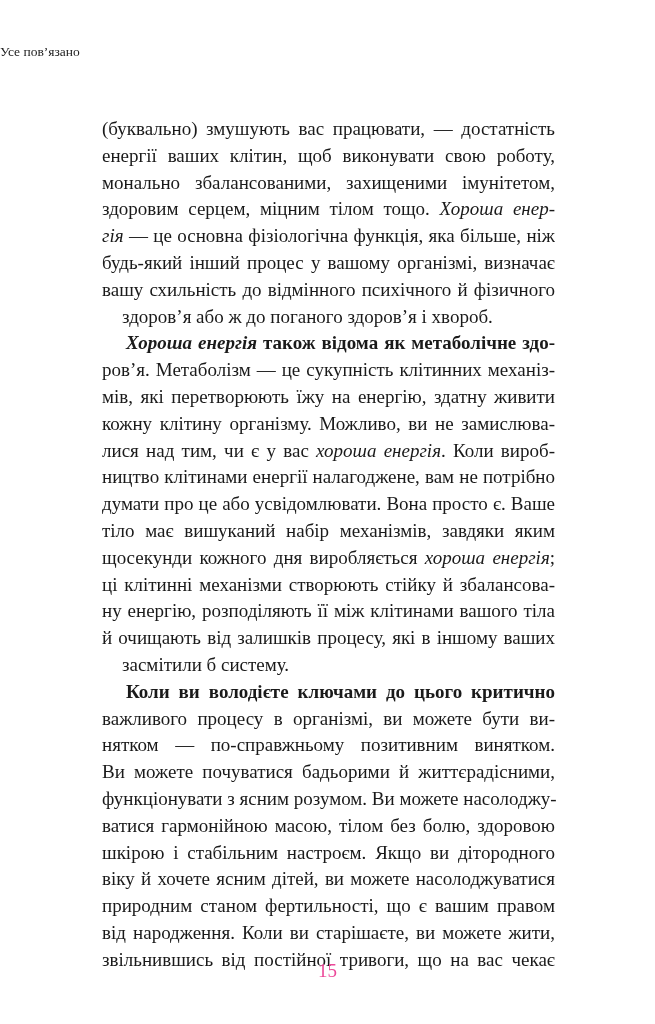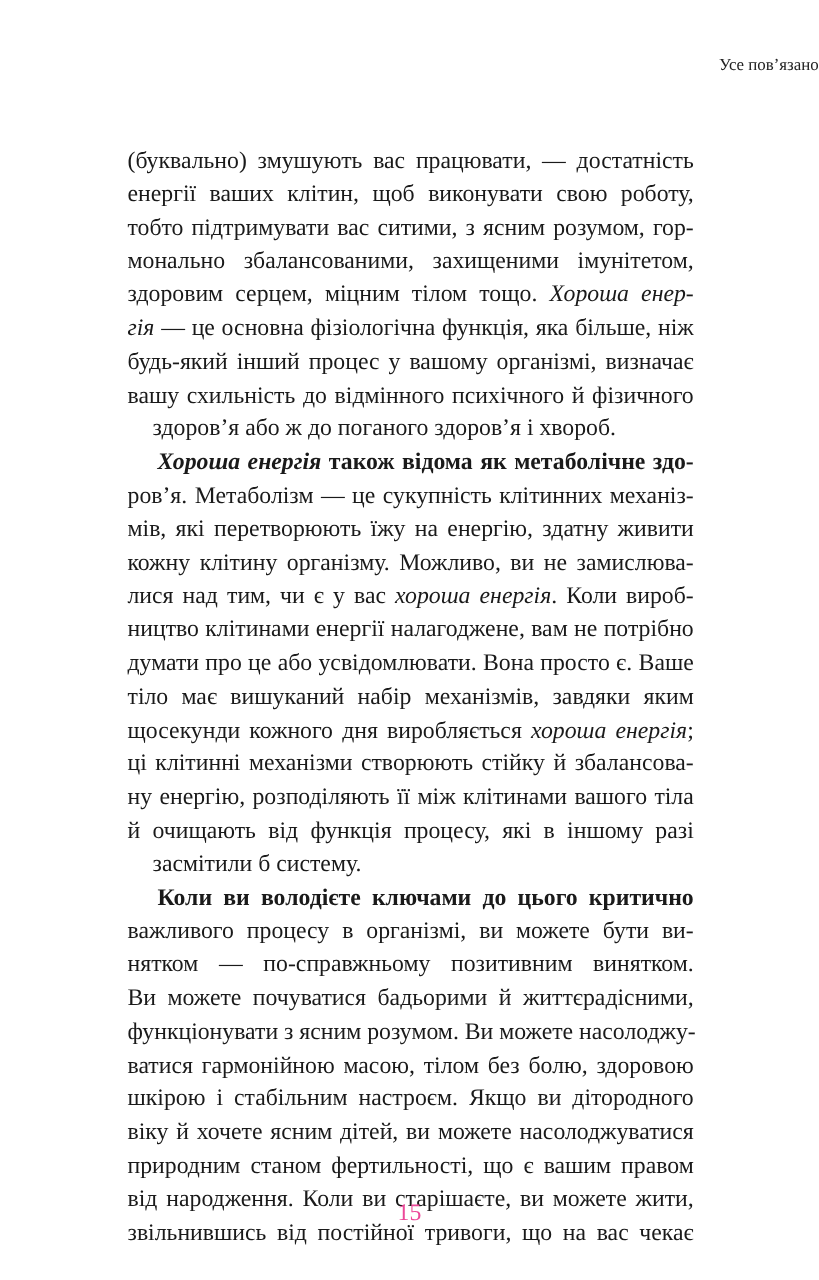"Усе пов’язано" .running-head { text-align: right -> left }
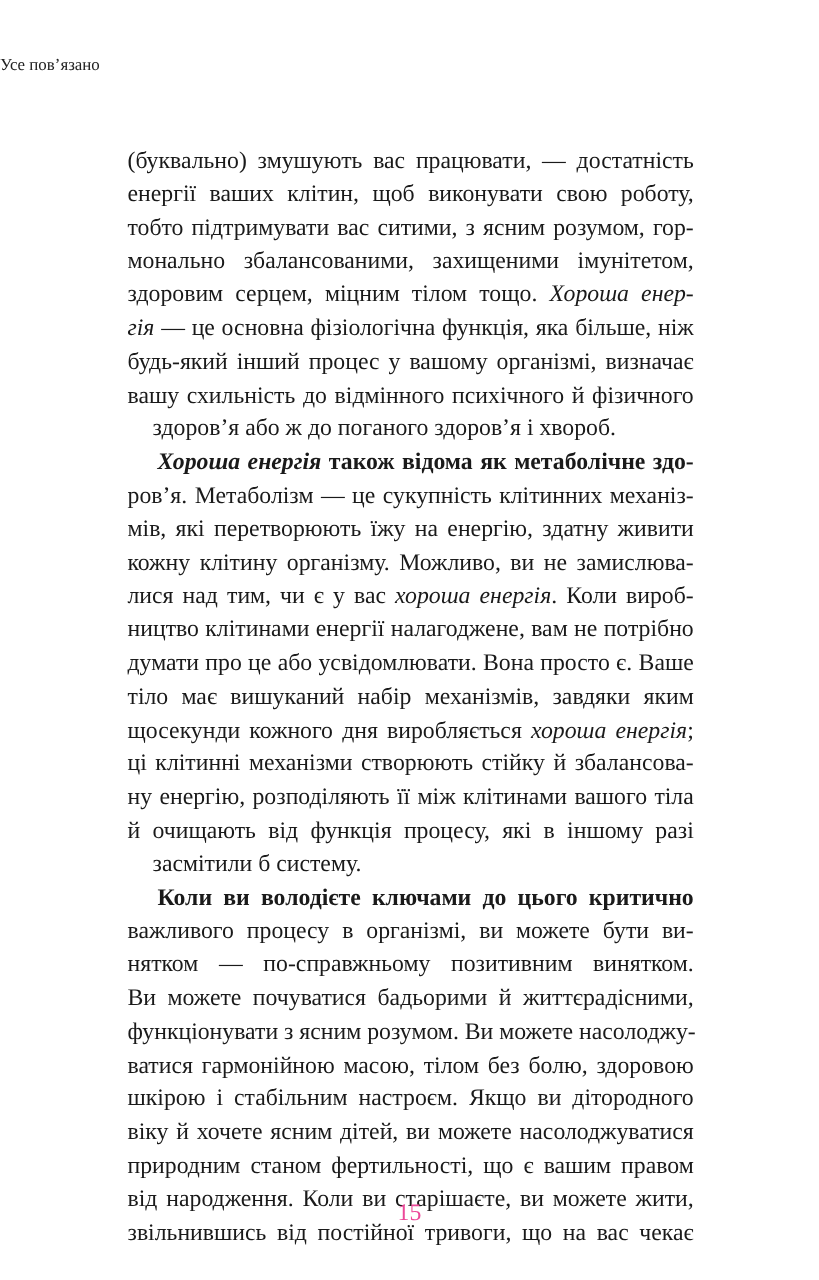"тобто підтримувати вас ситими, з" span.line { html: <span><span>тобто підтримувати вас ситими, з ясним розумом, гор-</span></span> -> none }
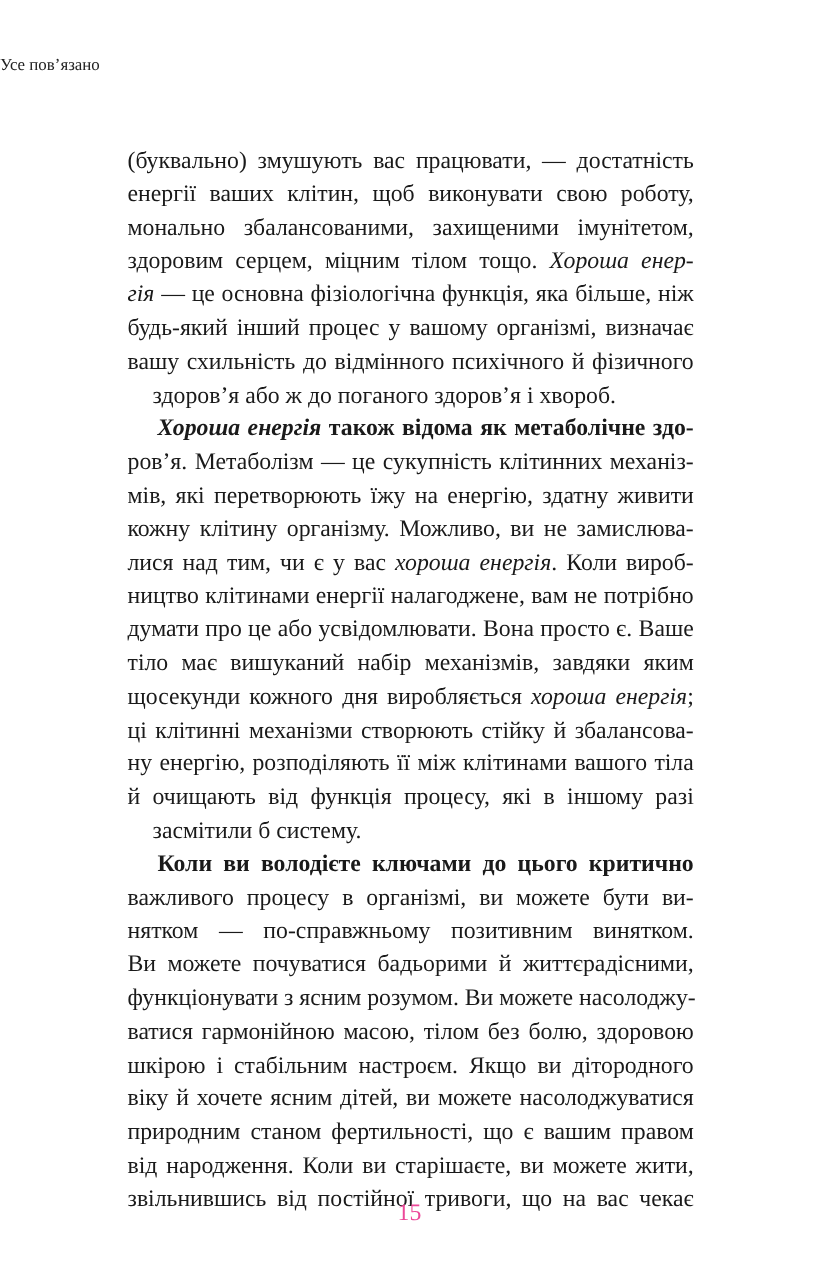"й очищають від функція процесу," span { text: функція процесу, які в іншому разі -> залишків процесу, які в іншому ваших }
